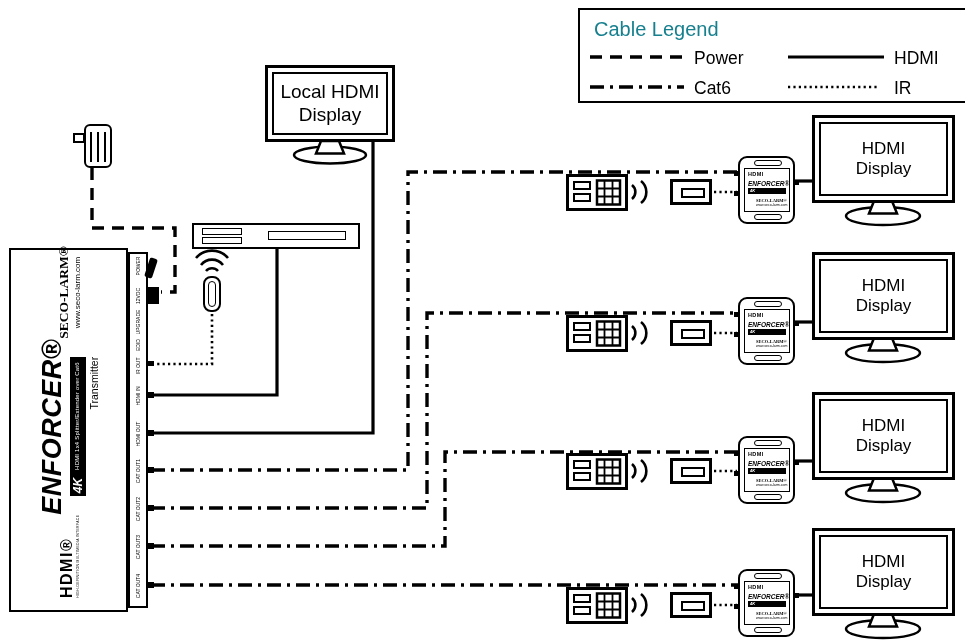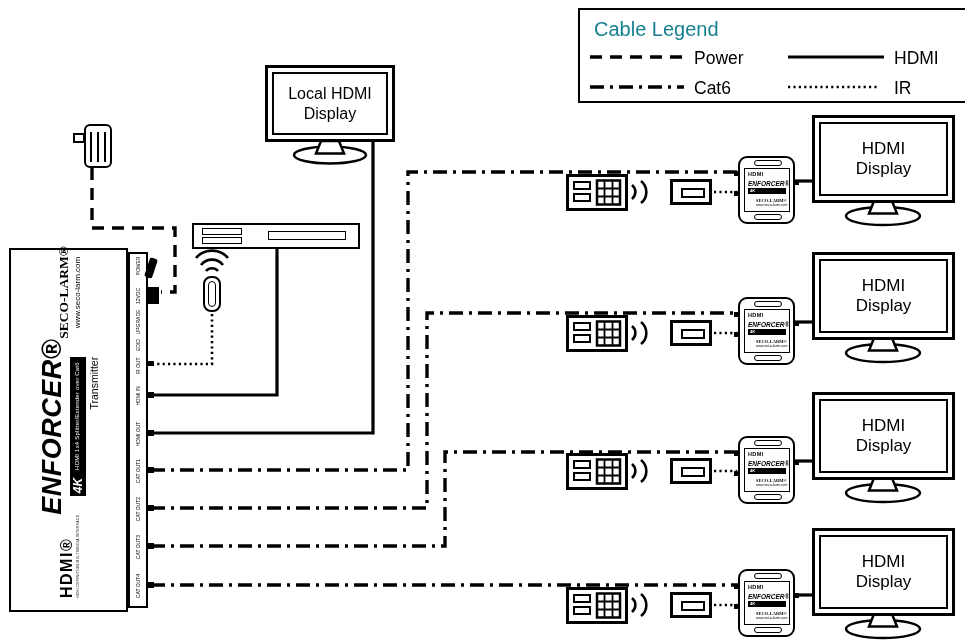"Local HDMI" div.screen-text { font-size: 16px -> 19px }
